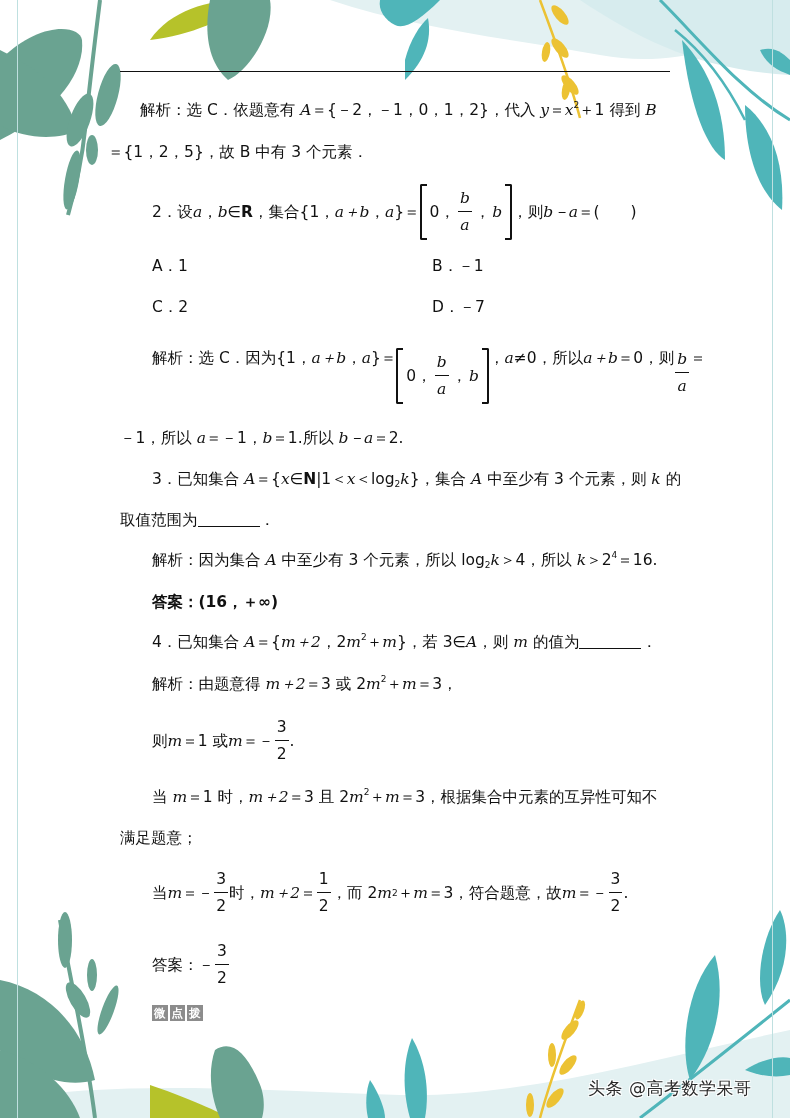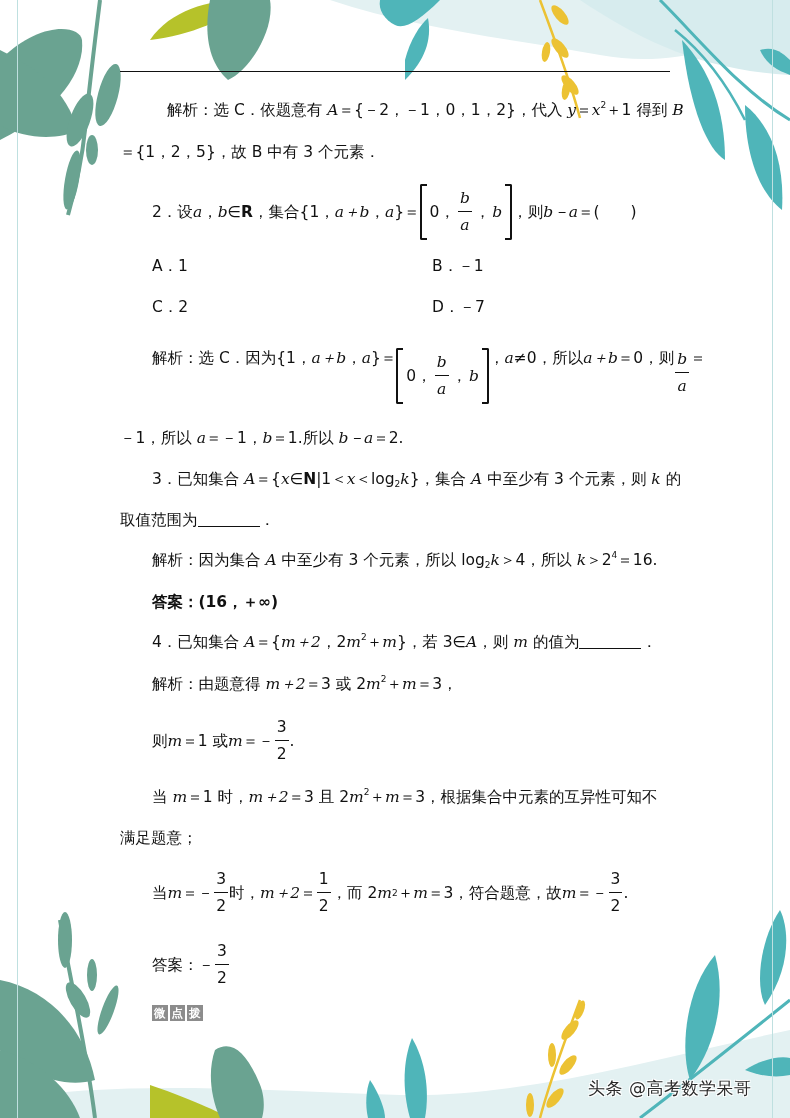"解析：选 C．依题意有 A＝{－2，－1，0，1，2}，代入 y＝x2＋1 得到" div.line { left: 167px -> 140px }
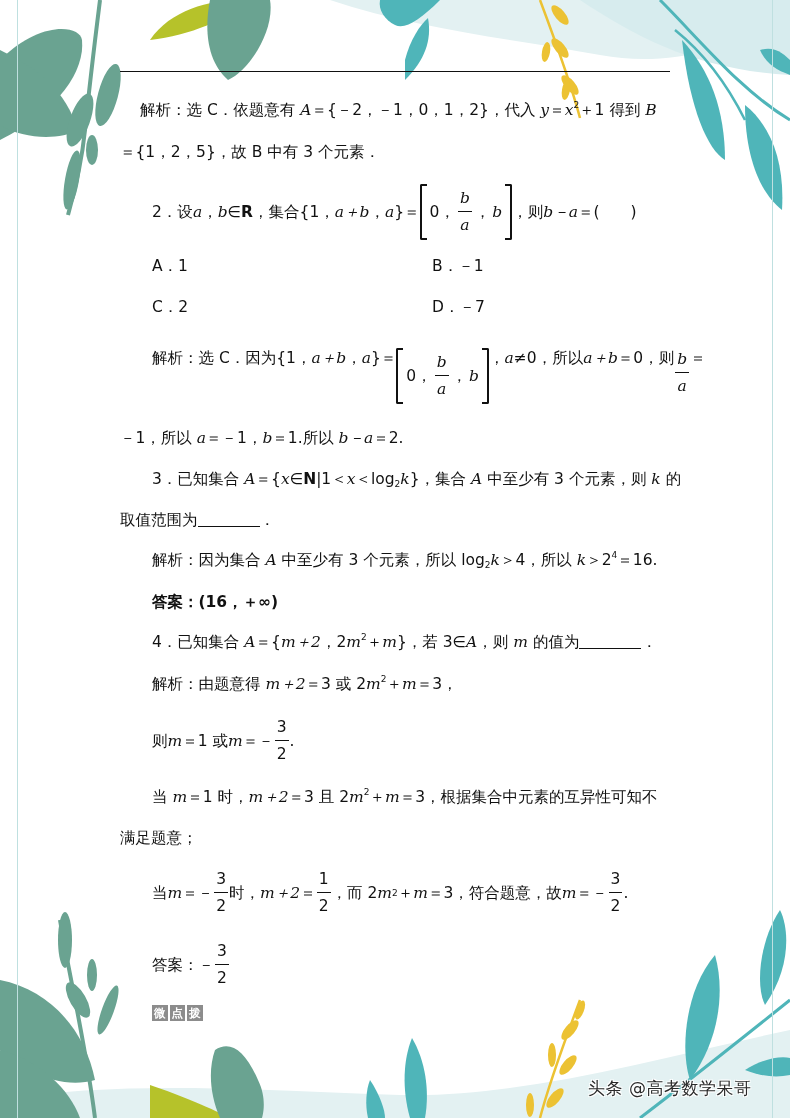"＝{1，2，5}，故 B 中有 3 个元素．" div.line { left: 120px -> 108px }
